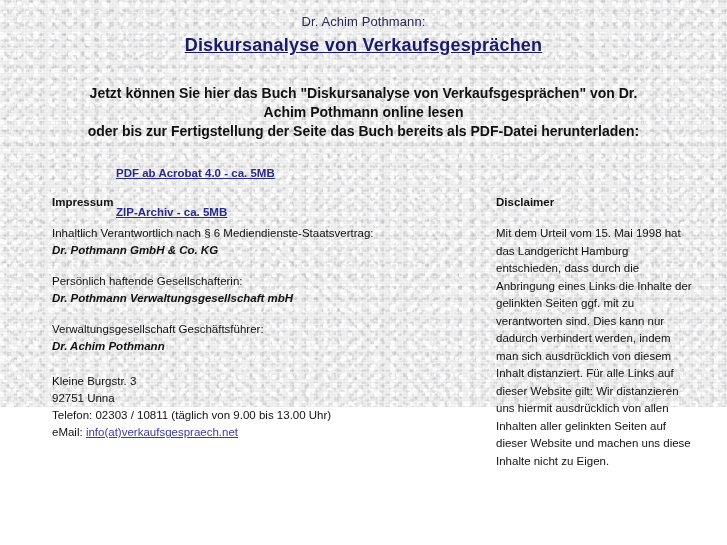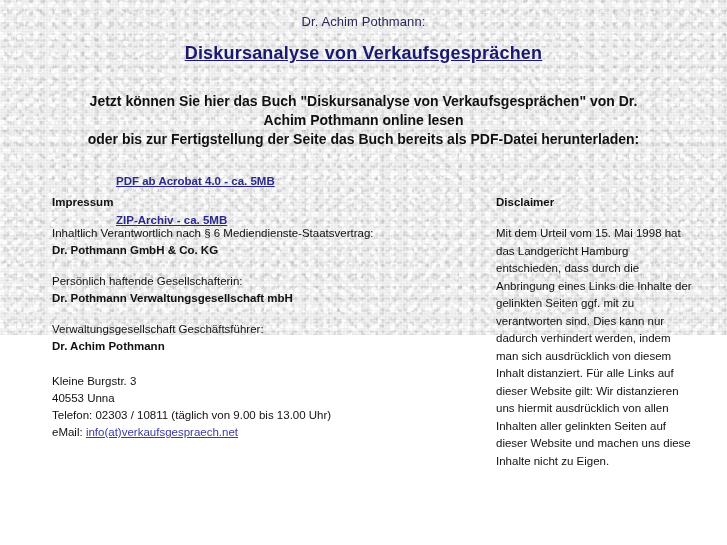"Dr. Achim Pothmann:" #page { height: 335px -> 407px }
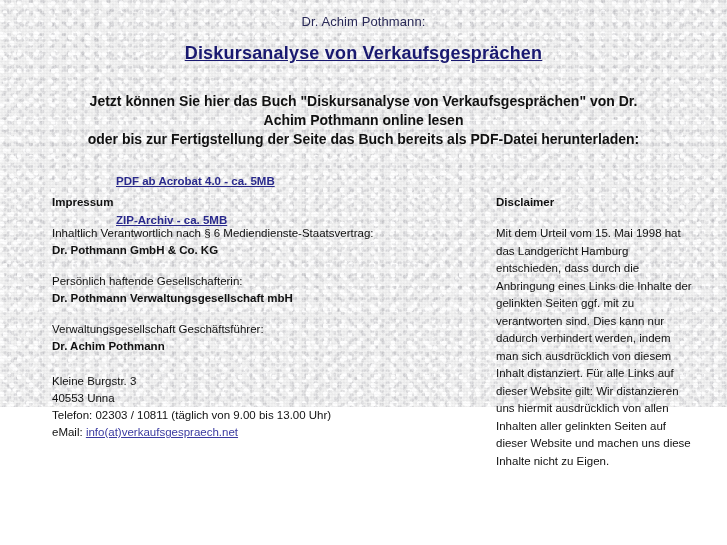"Diskursanalyse von Verkaufsgesprächen" .main-title { margin-top: 14px -> 6px }
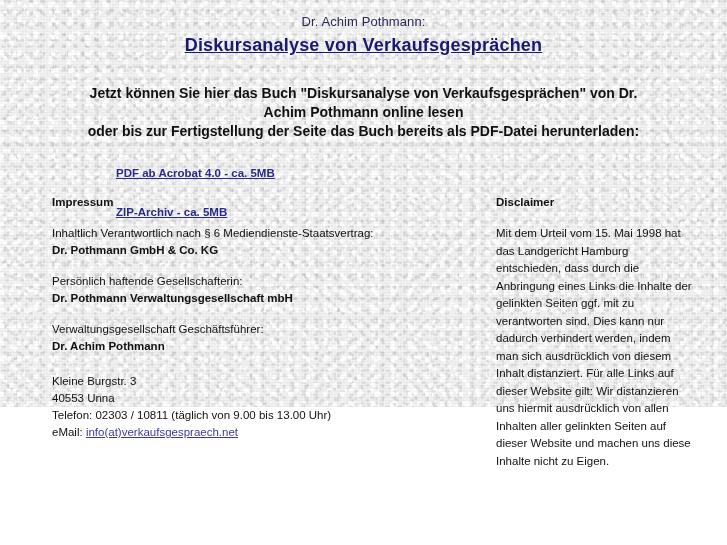"Dr. Pothmann GmbH & Co." .blk .b { font-style: none -> italic }
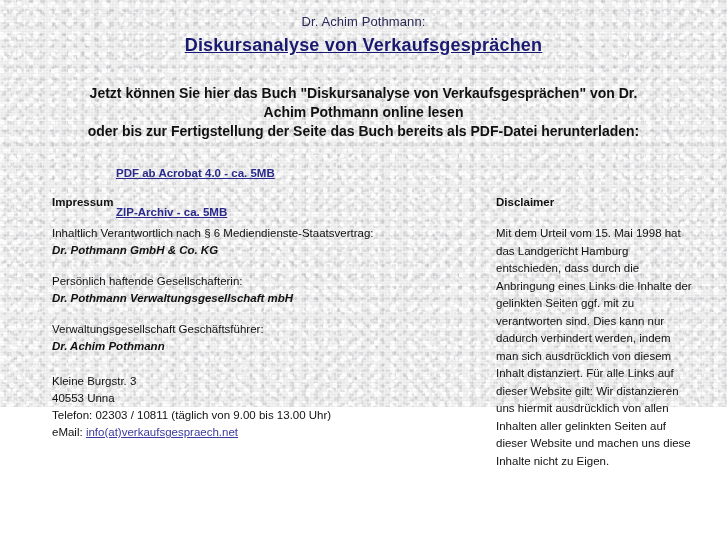"40553 Unna" div { text: 40553 -> 92751 }
